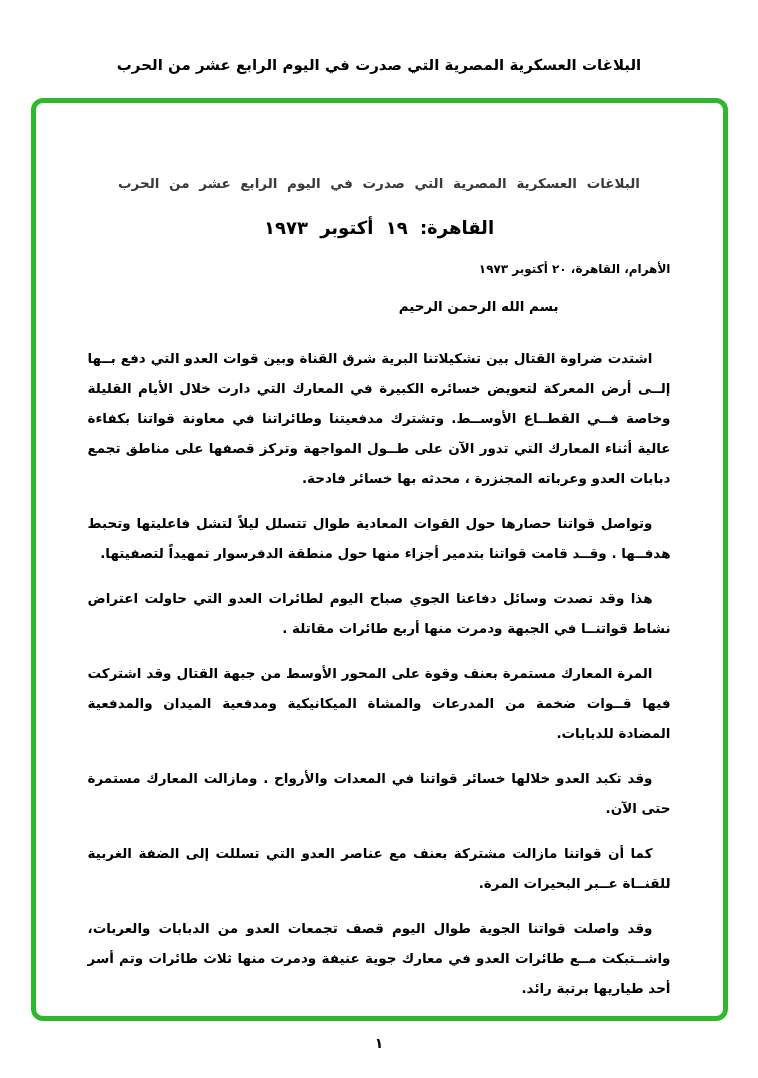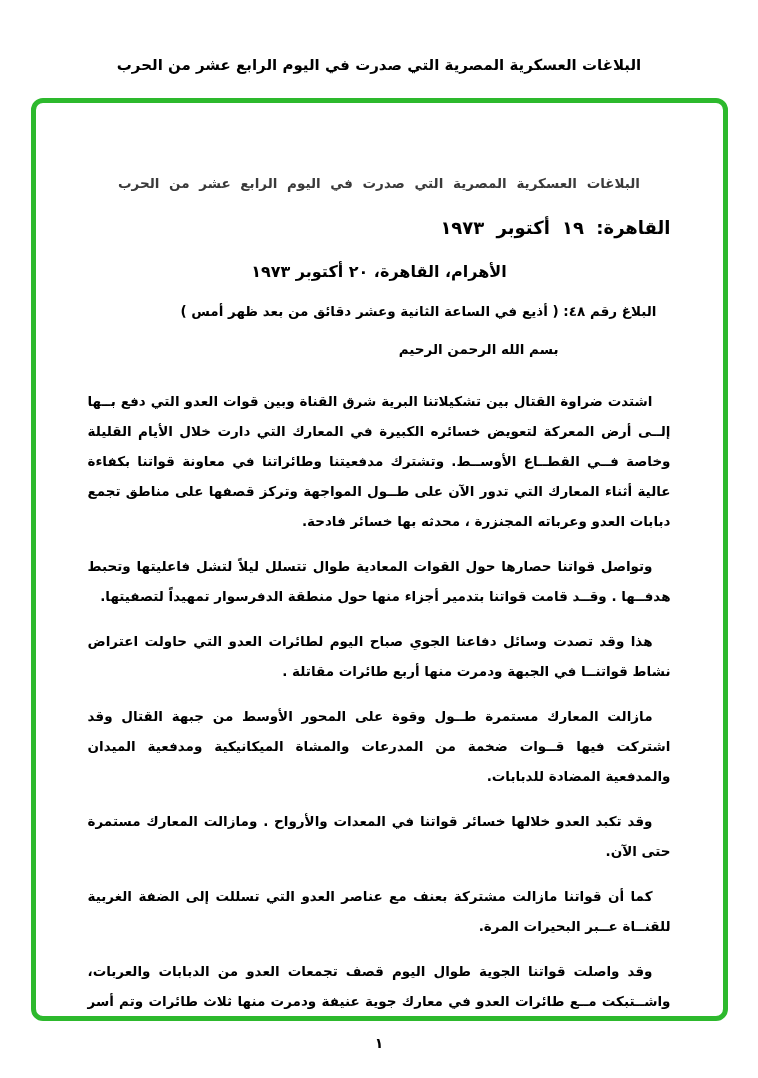"القاهرة: ١٩ أكتوبر ١٩٧٣" .dateline { text-align: none -> center }
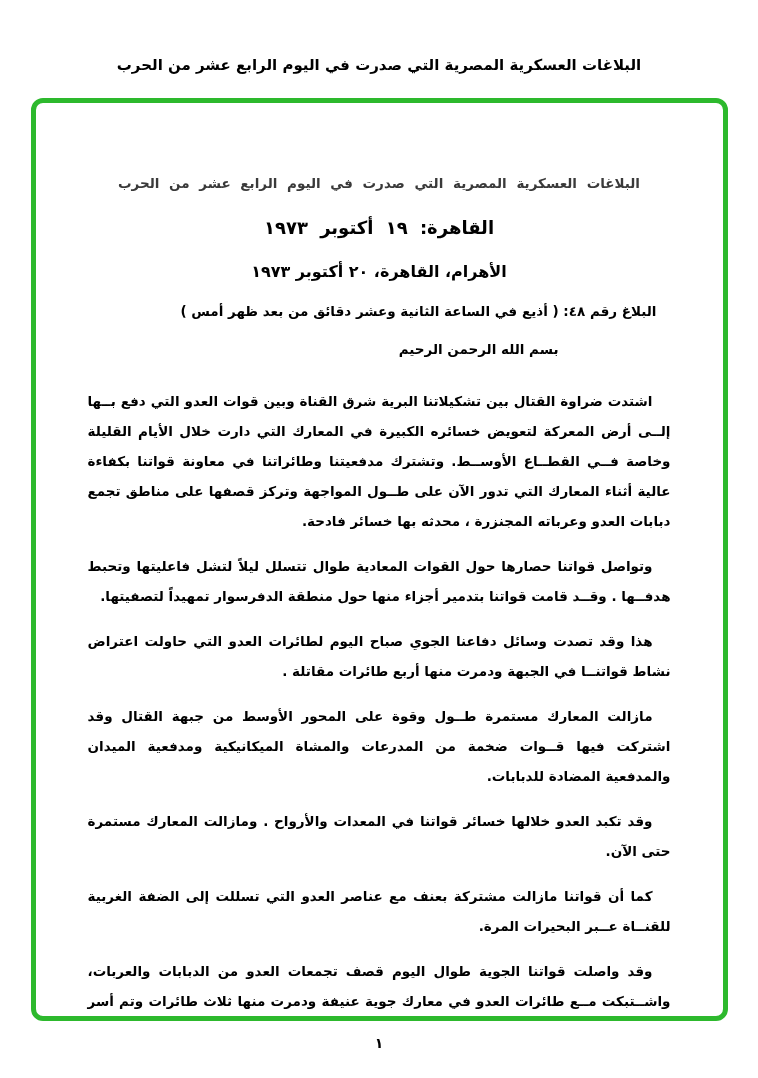"الأهرام، القاهرة، ٢٠ أكتوبر ١٩٧٣" .source-line { font-size: 16px -> 12px; text-align: center -> none }
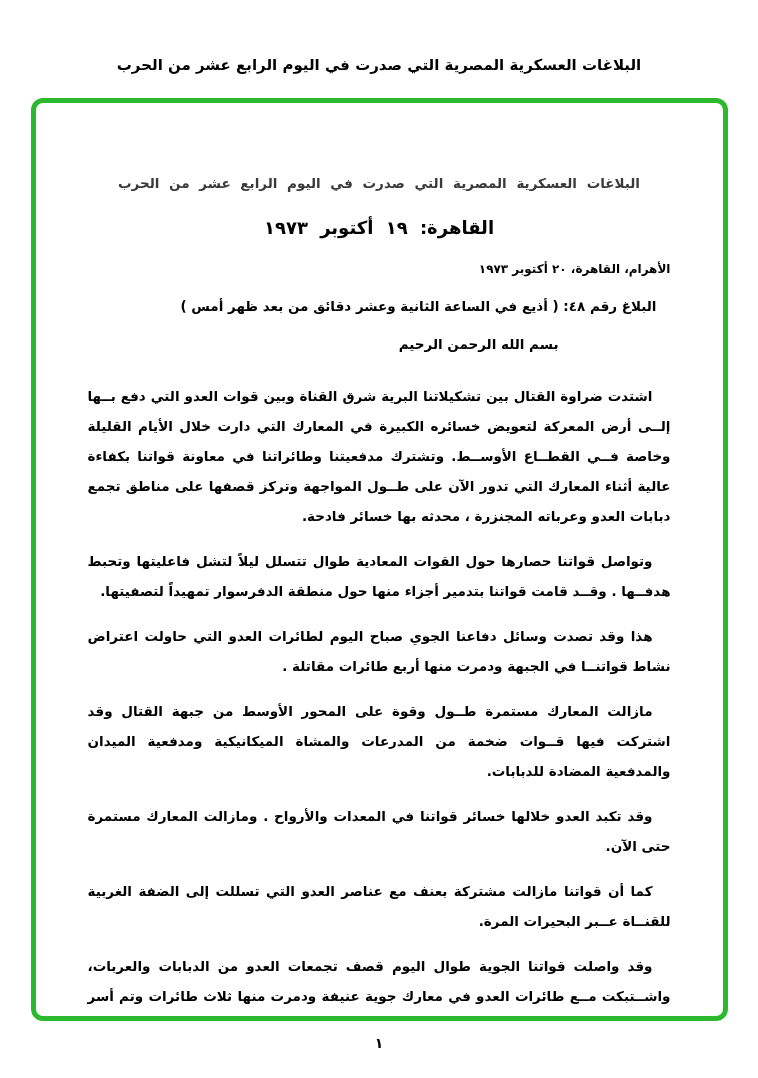"البلاغ رقم ٤٨: ( أذيع" div.comm-heading { html: <div>البلاغ رقم ٤٨: ( أذيع في الساعة الثانية وعشر دقائق من بعد ظهر أمس )</div> -> none }
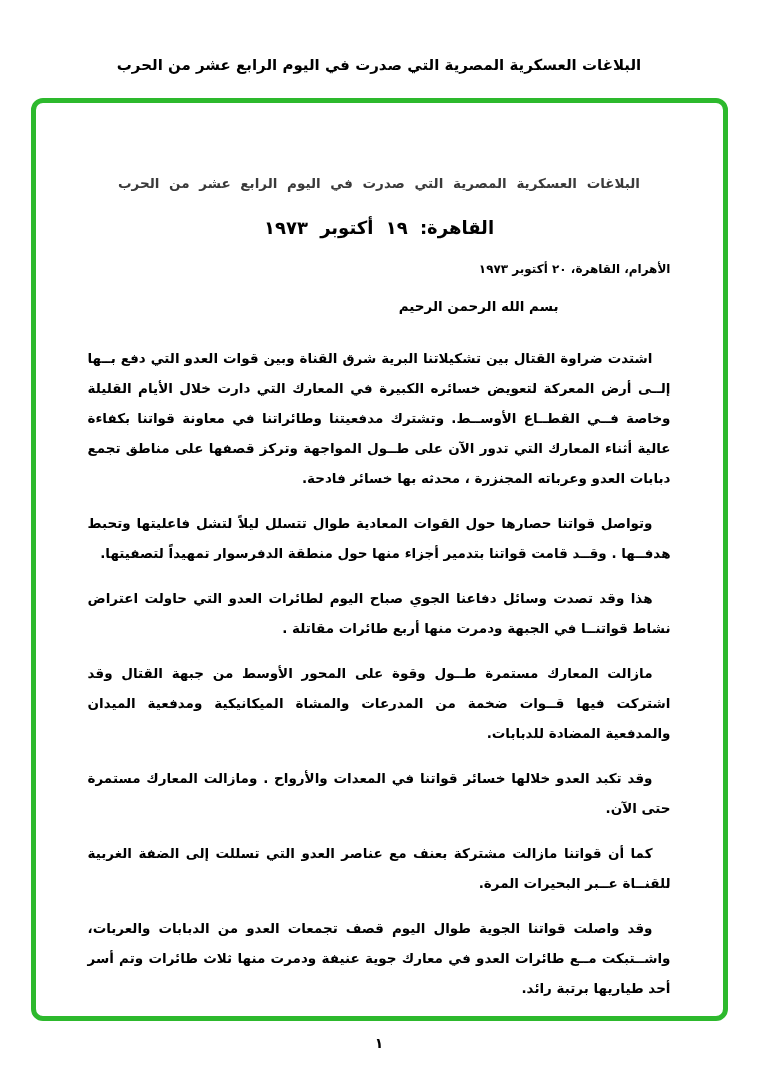"مازالت المعارك مستمرة طــول وقوة" p.para { text: مازالت المعارك مستمرة طــول -> المرة المعارك مستمرة بعنف }
